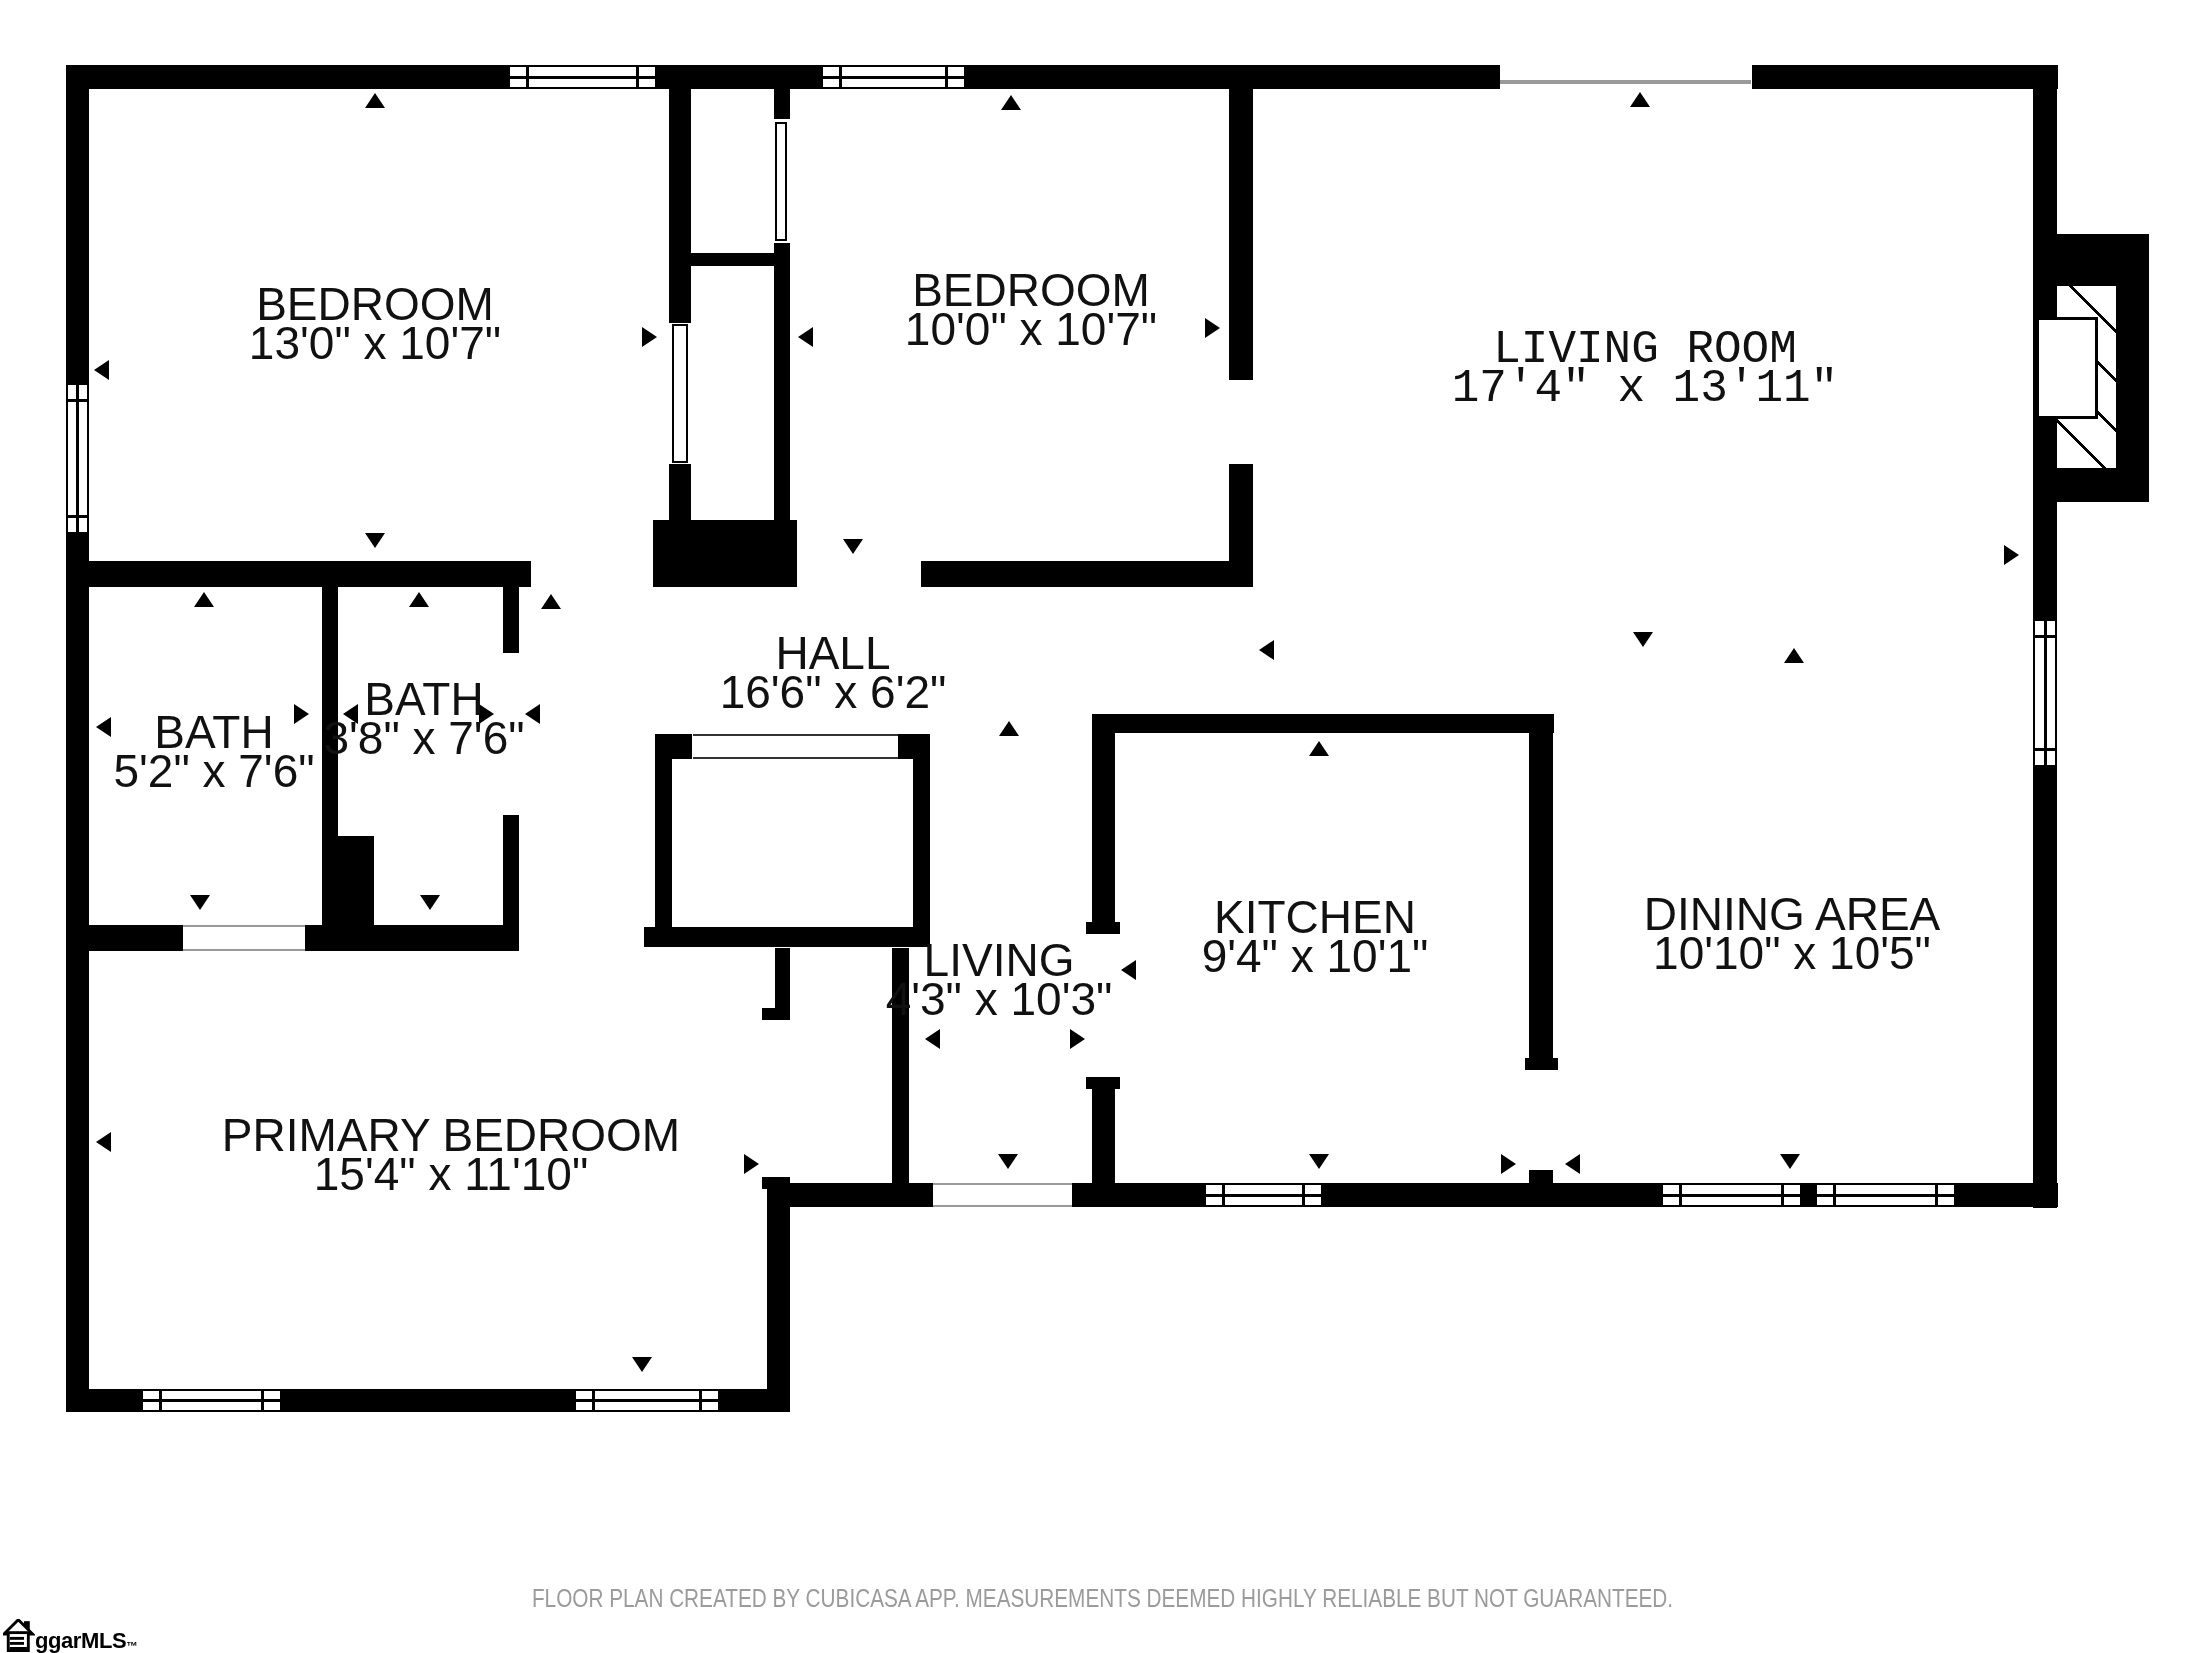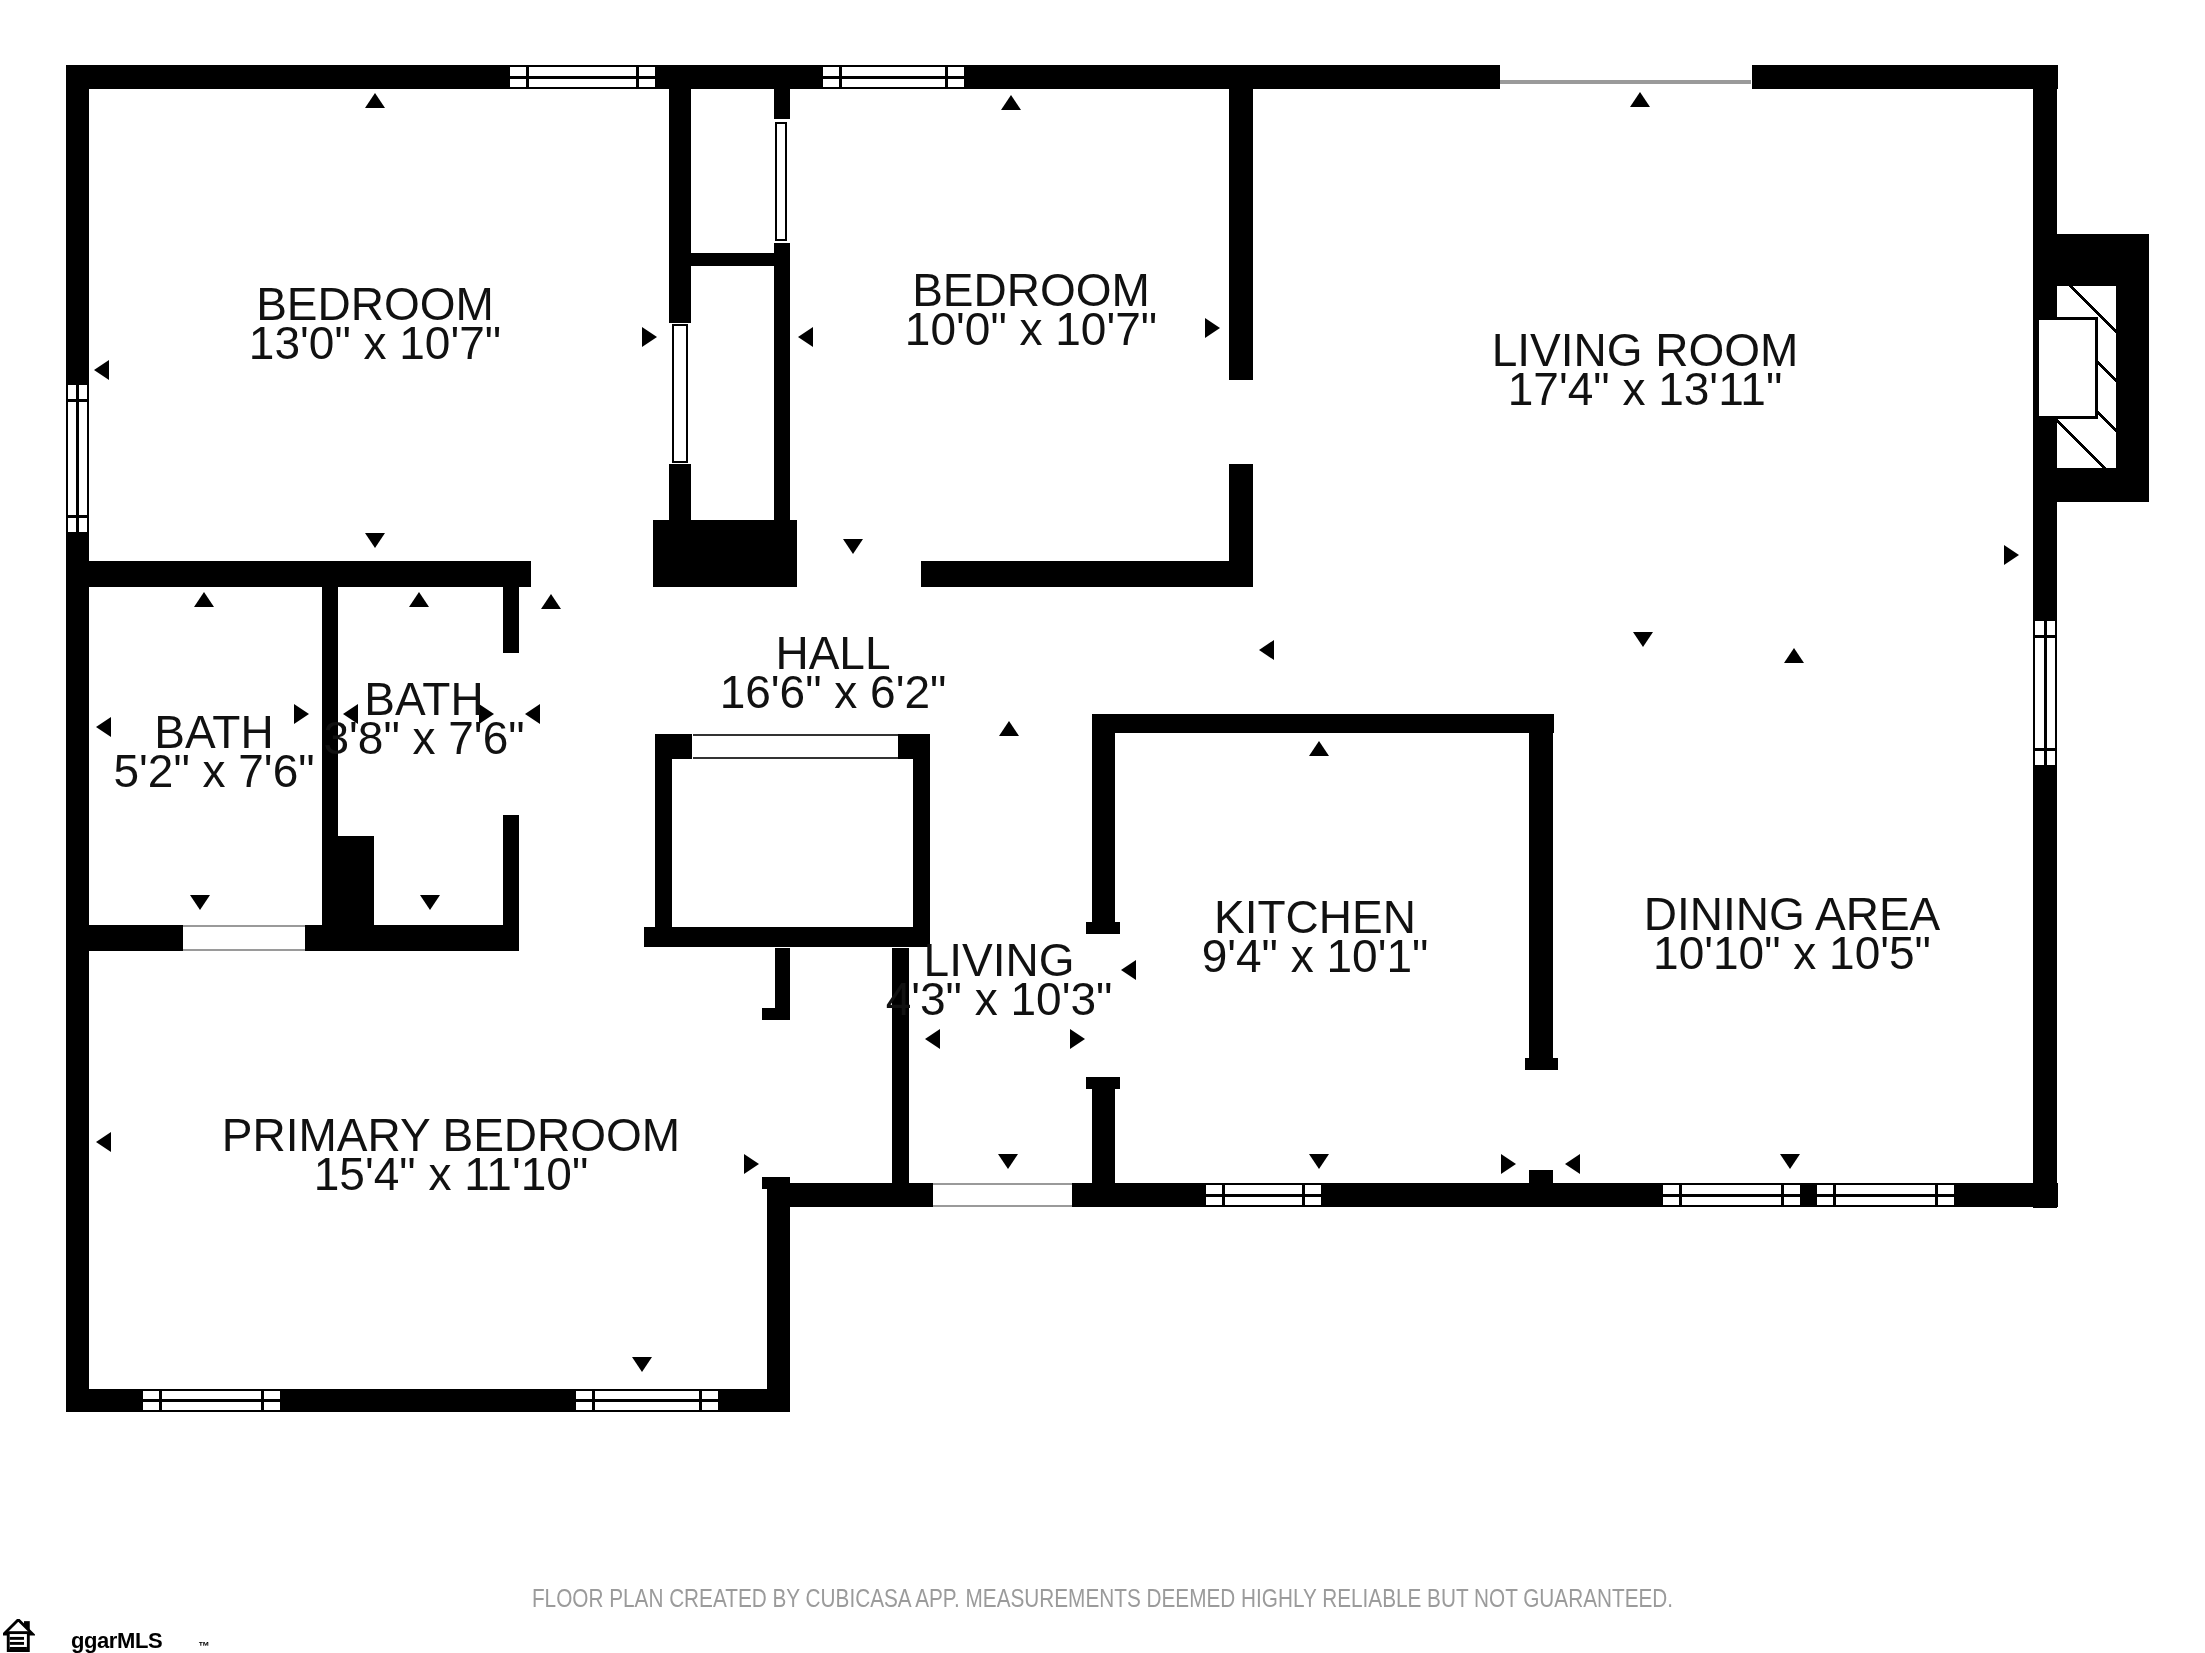"LIVING ROOM" div.room-label { font-family: none -> Liberation Mono, monospace }
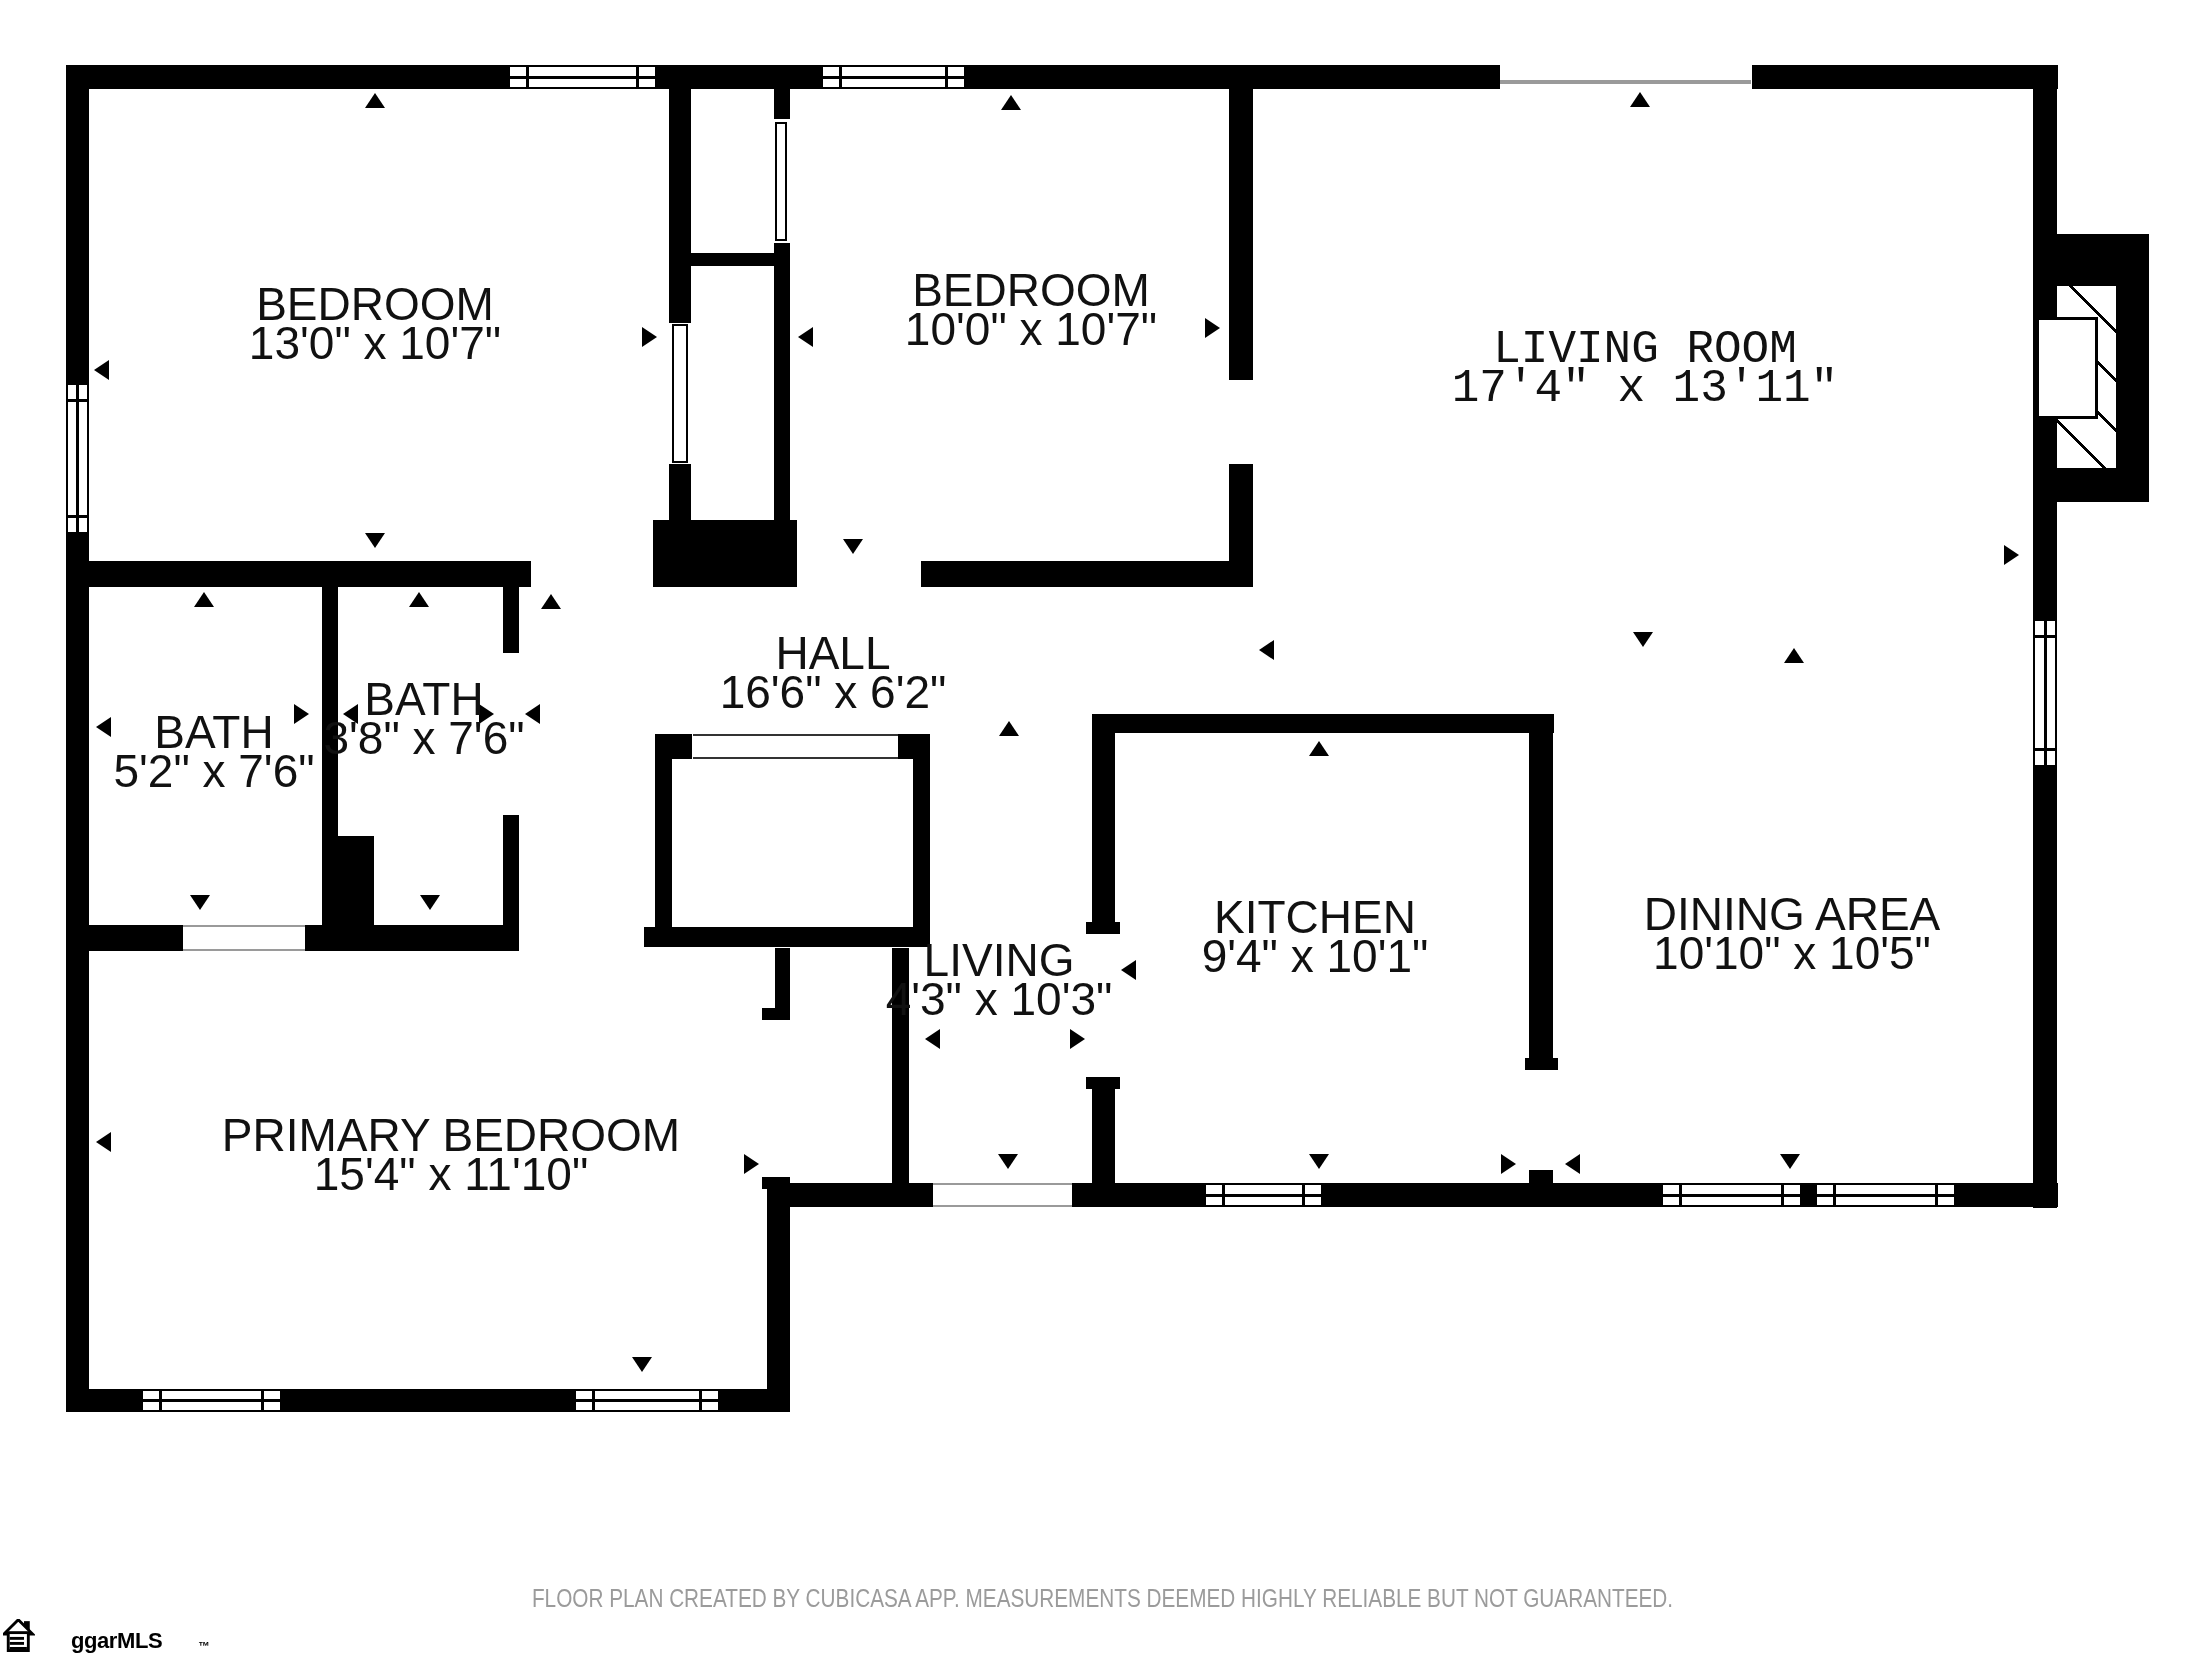"ggarMLS" #logo { gap: 36px -> none }
